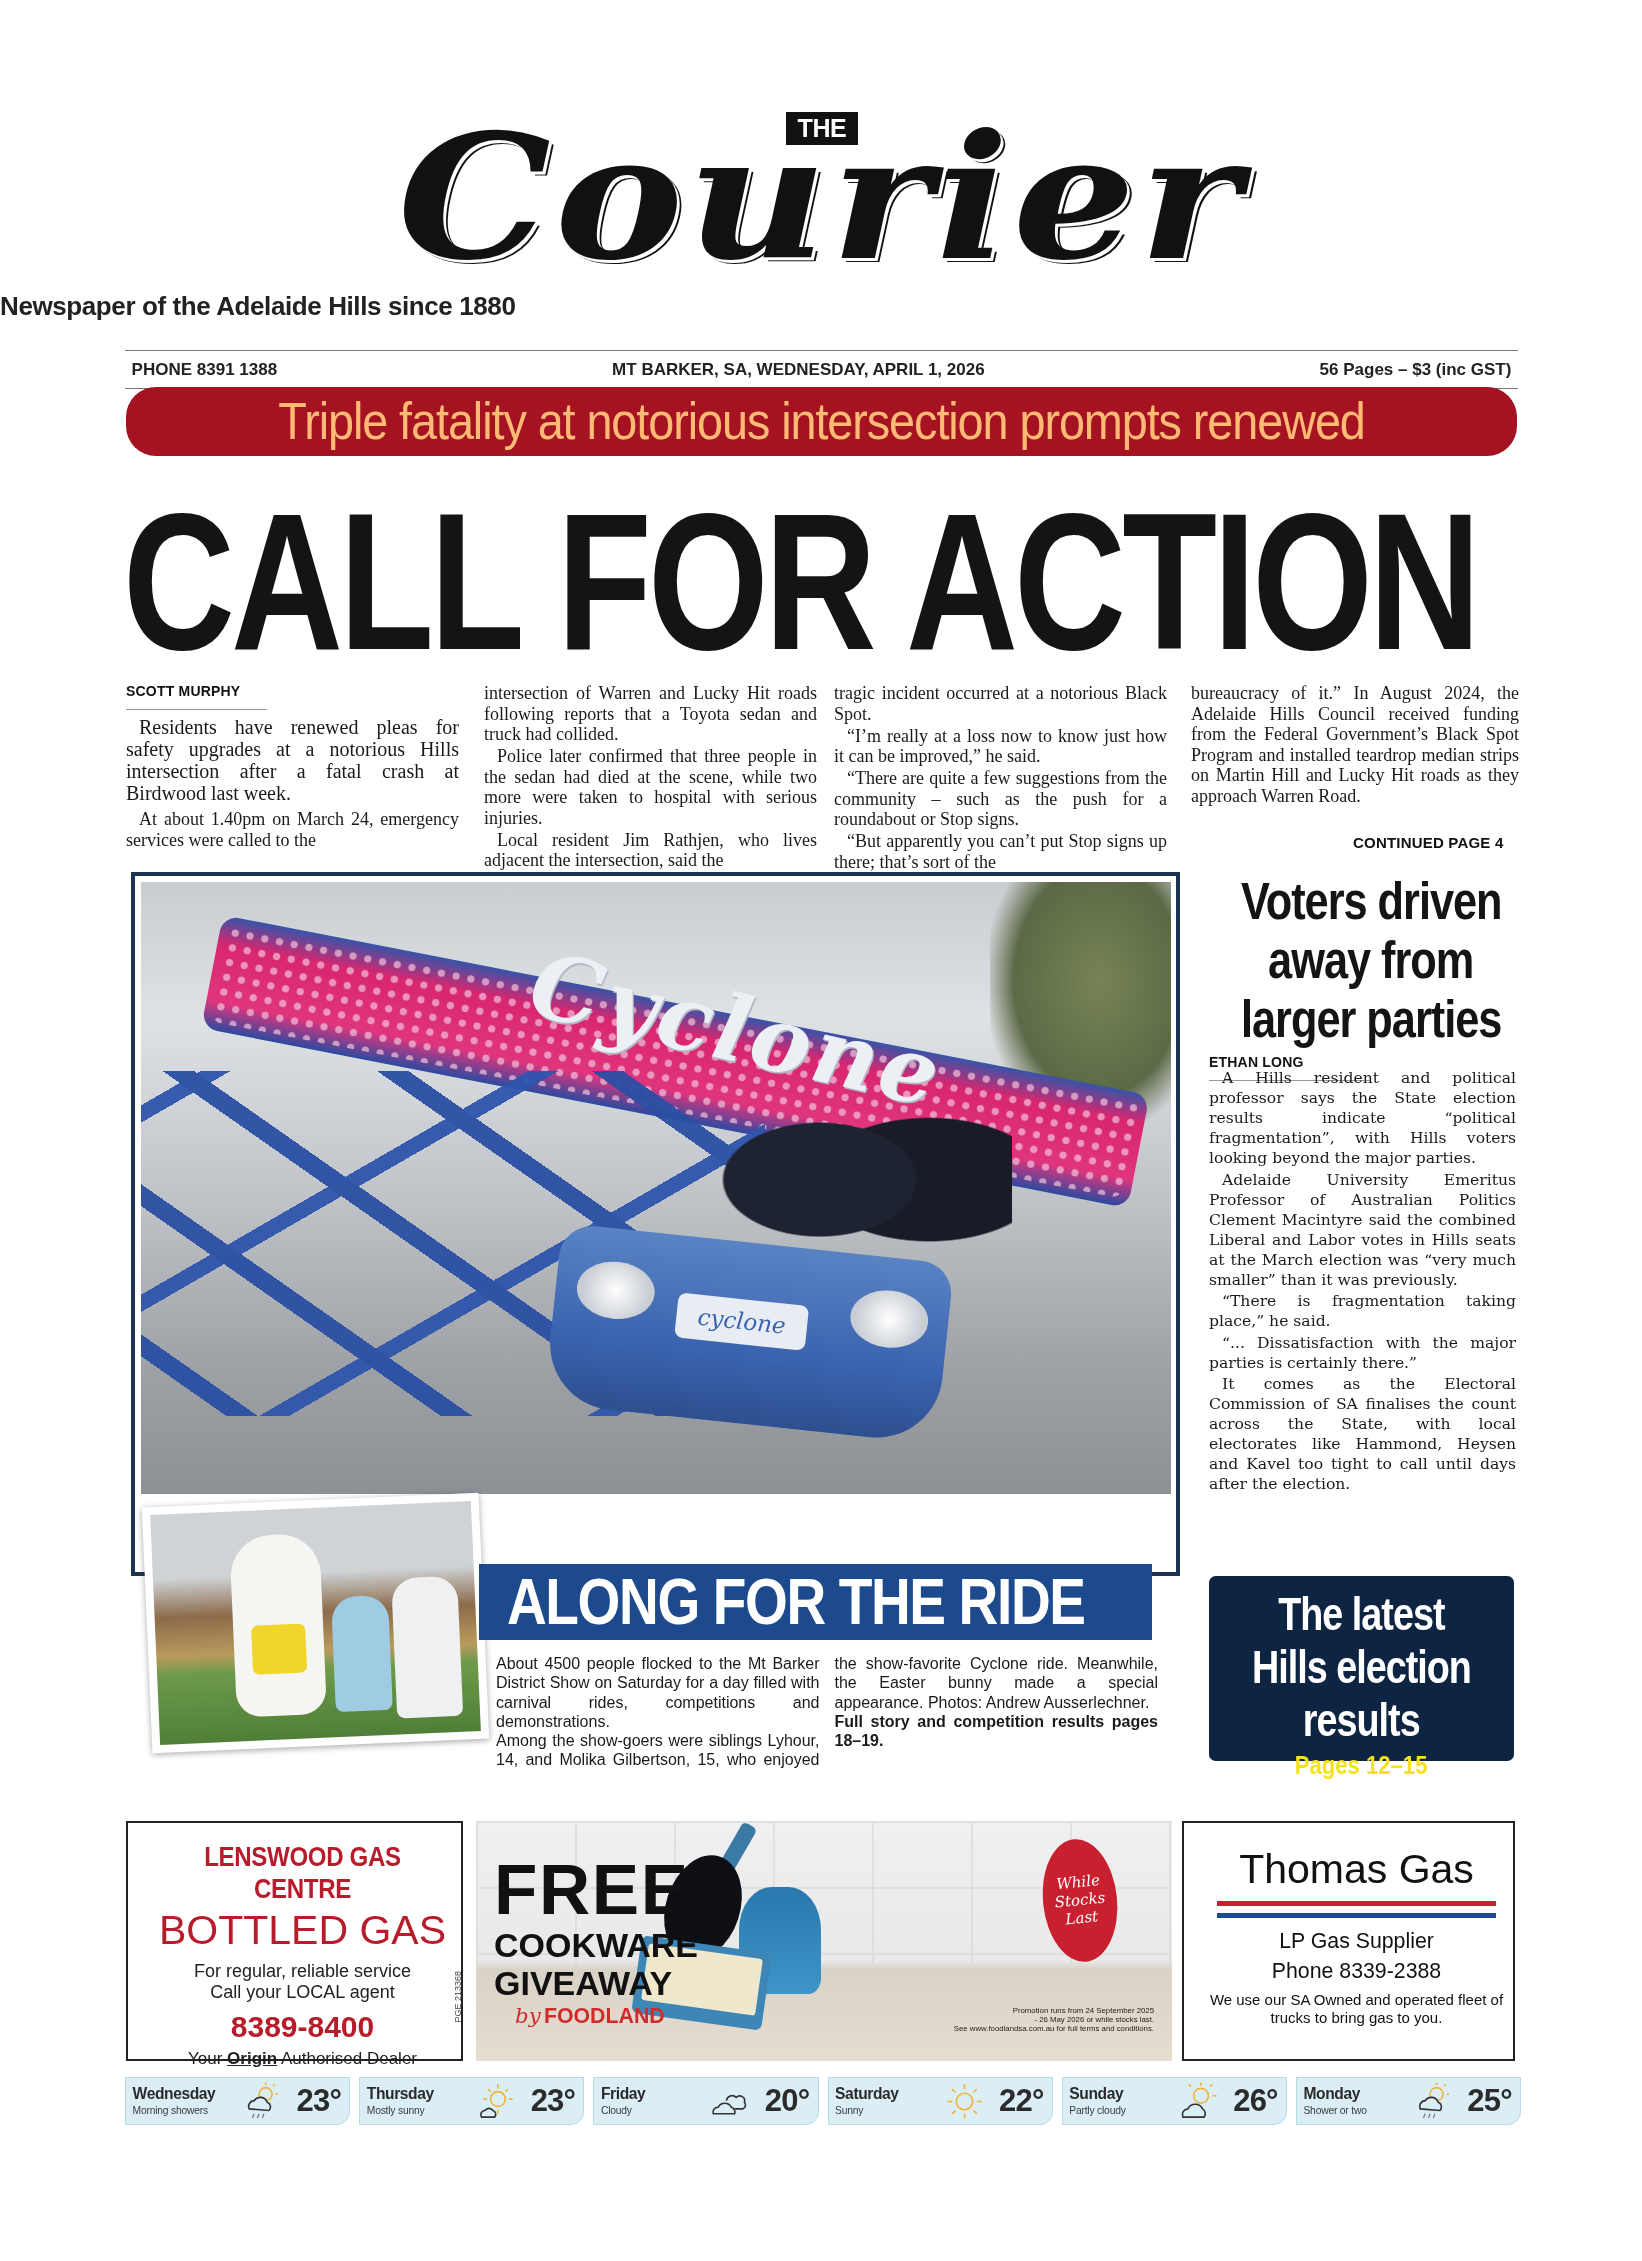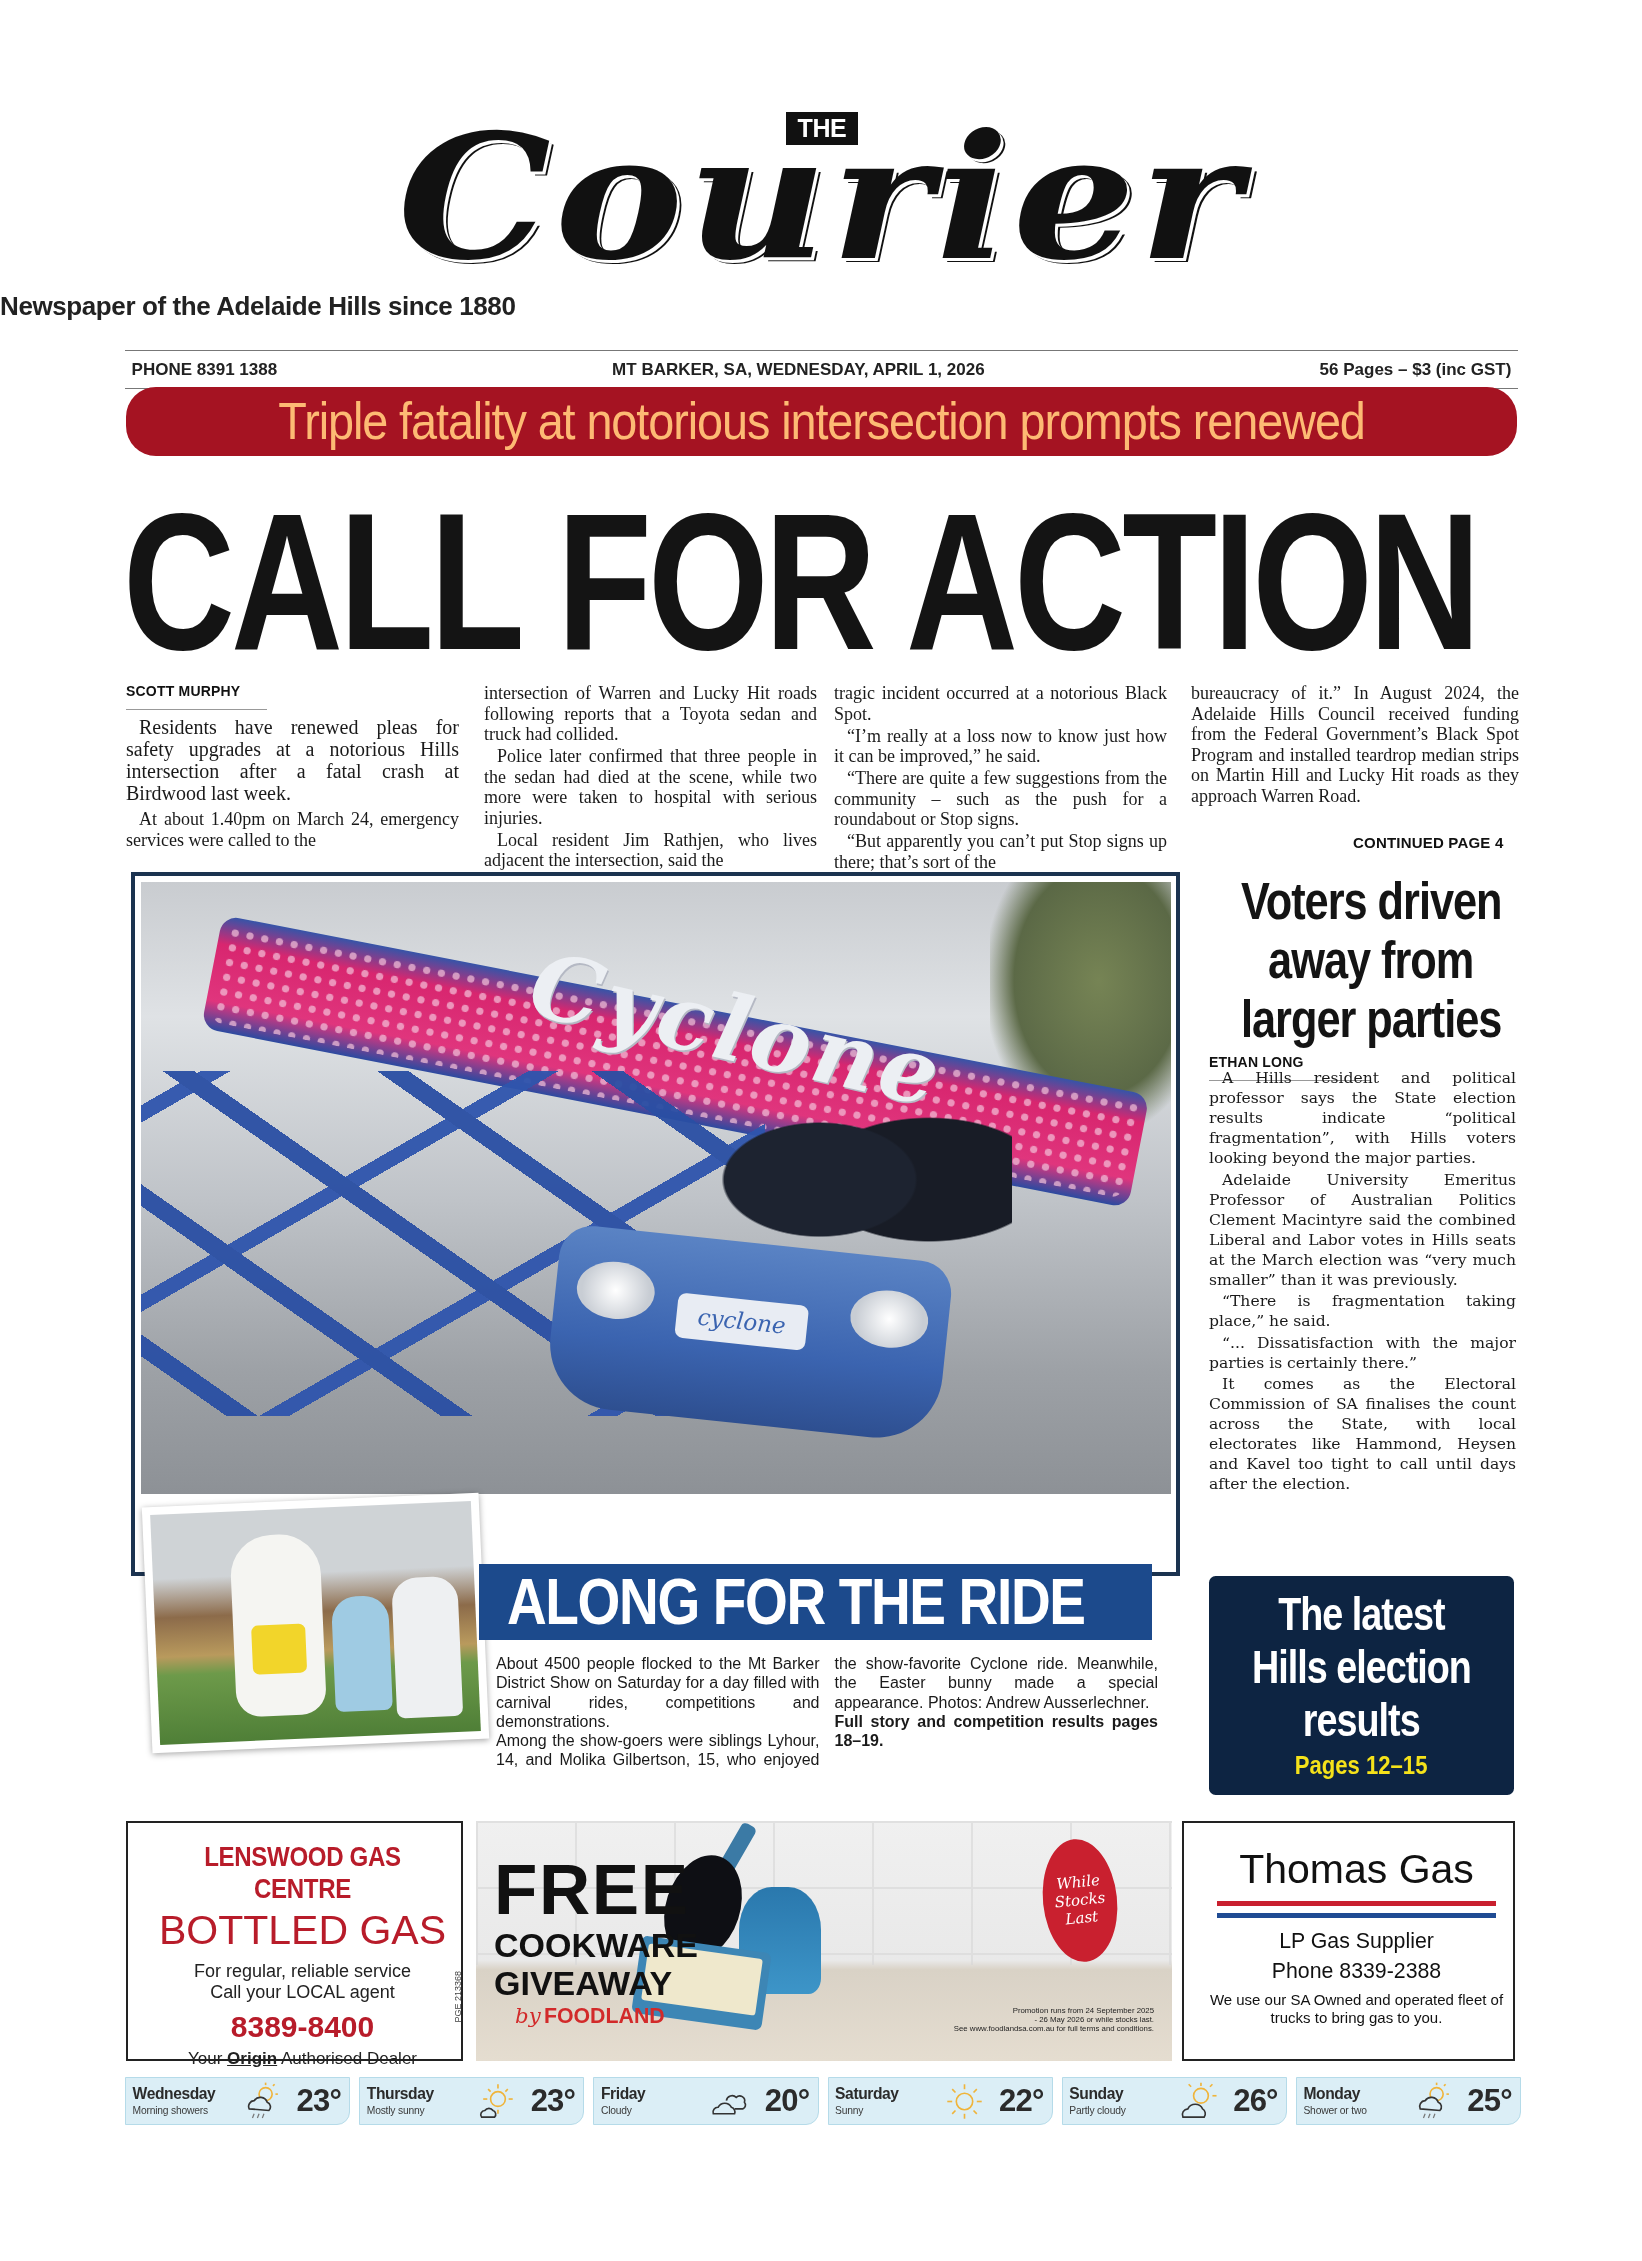"The latest" .promo-box { height: 219px -> 185px }
